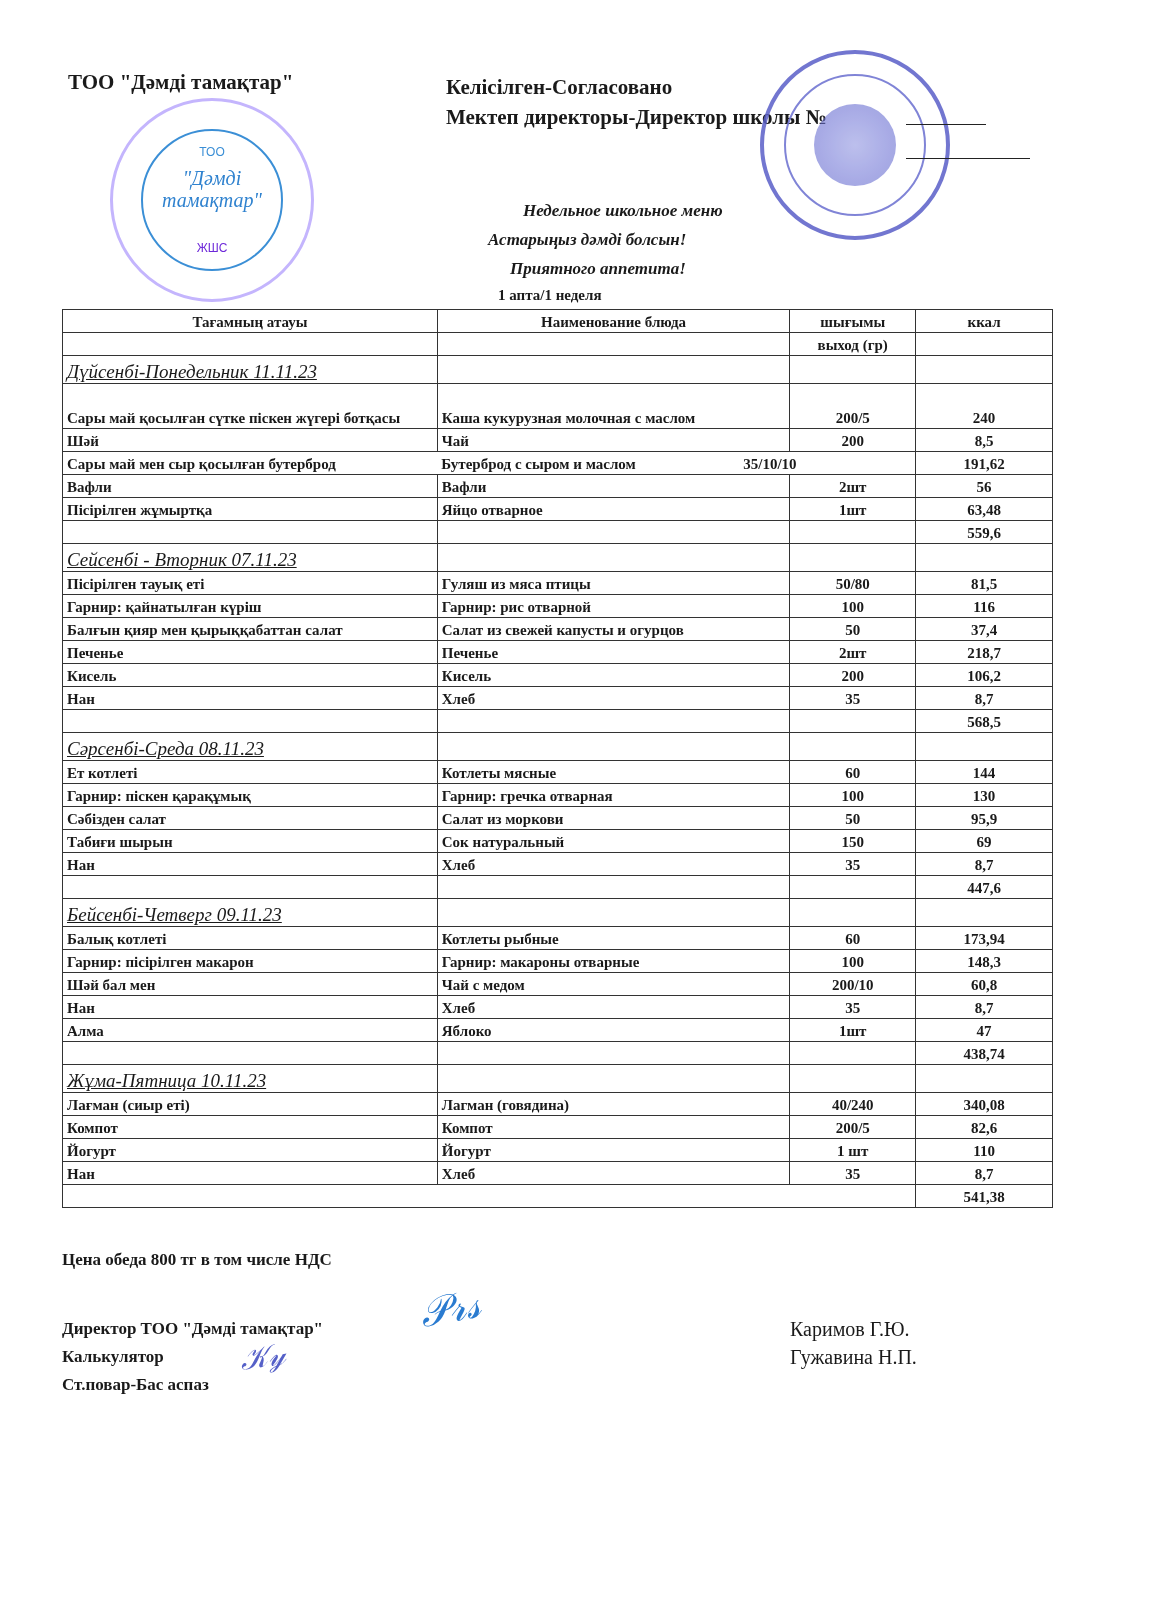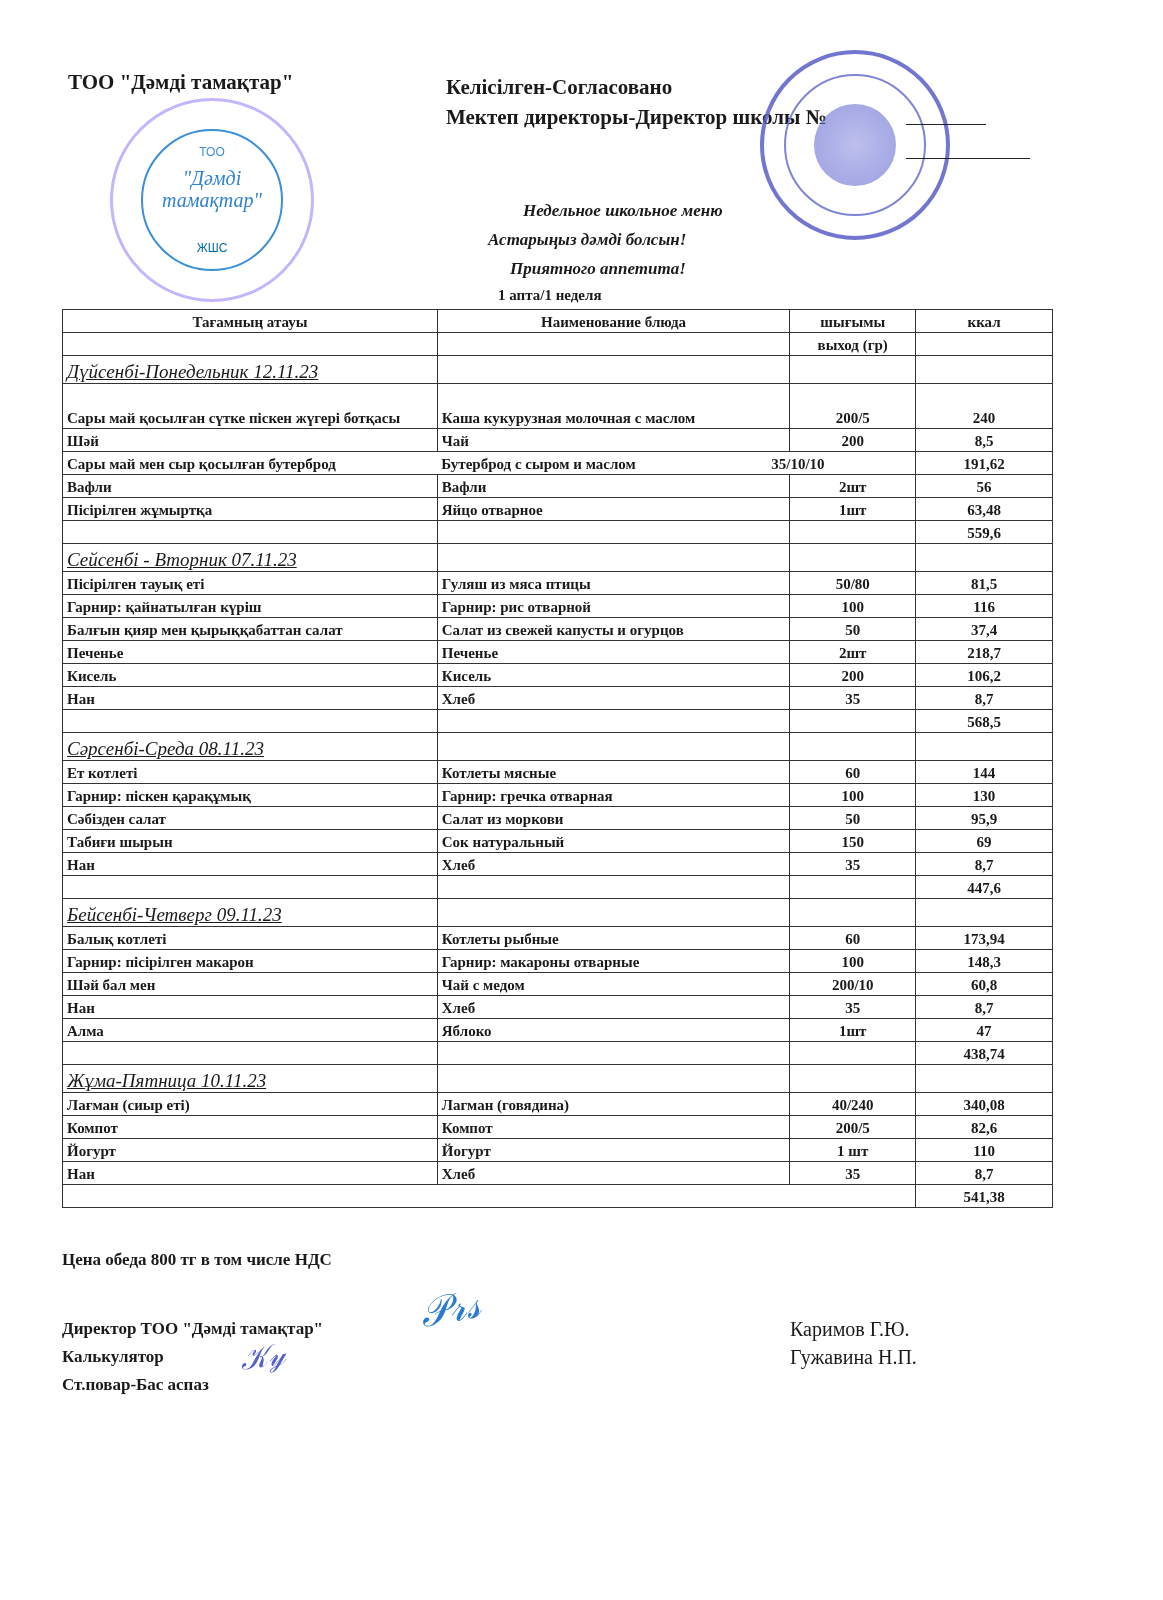"ЖШС" .stamp-left .s-zhs { color: #0369a1 -> #6d28d9 }
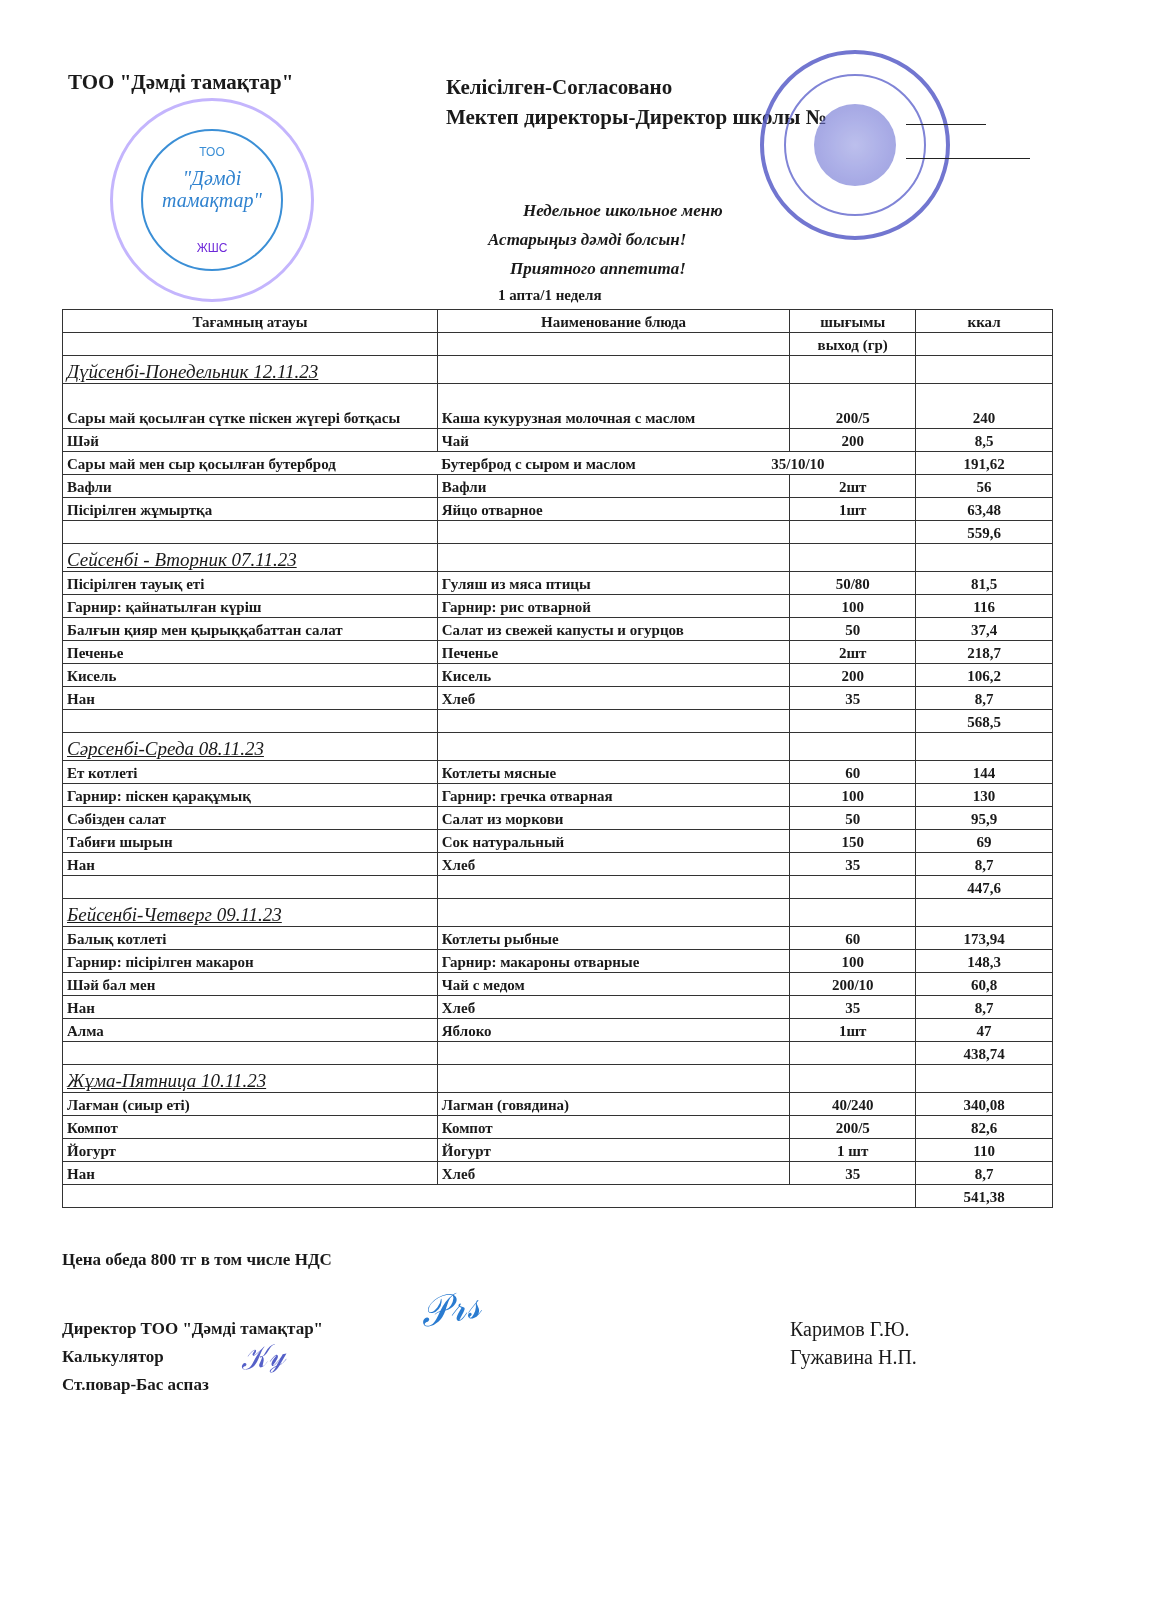"Дүйсенбі-Понедельник 12.11.23" span { text: 12.11.23 -> 11.11.23 }
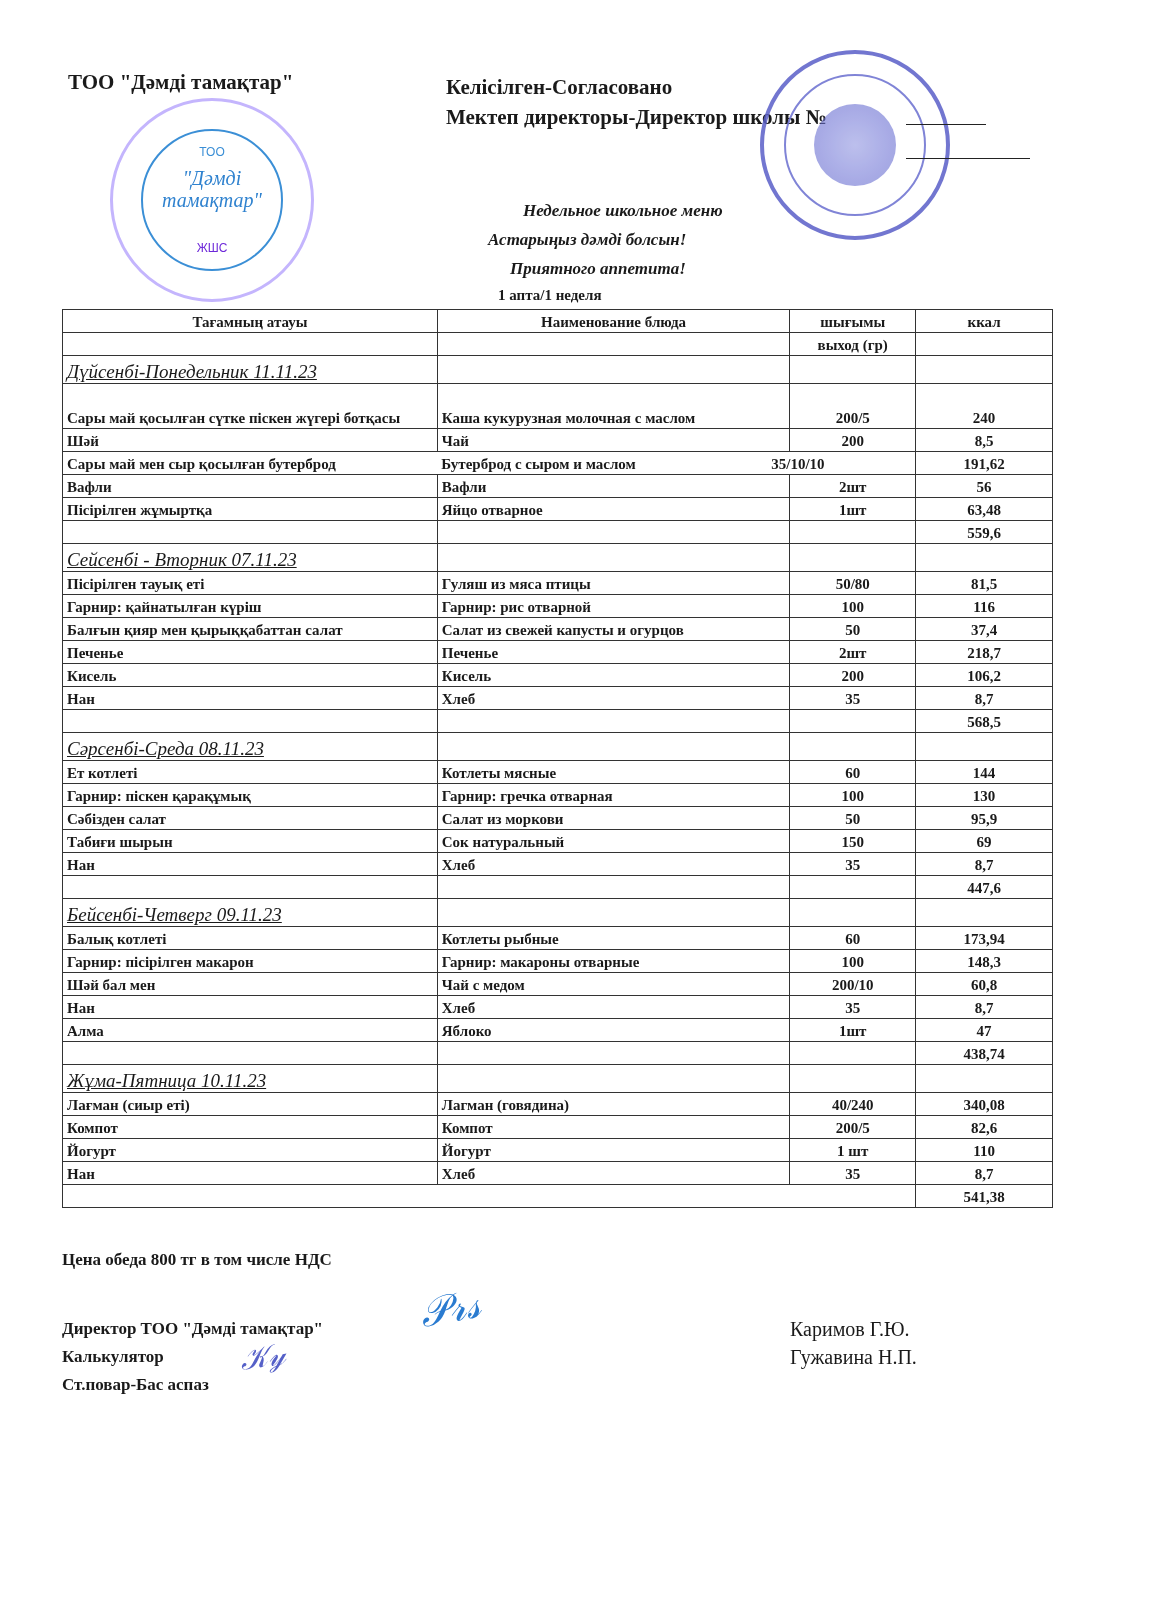"35/10/10" span { left: 334px -> 306px }
